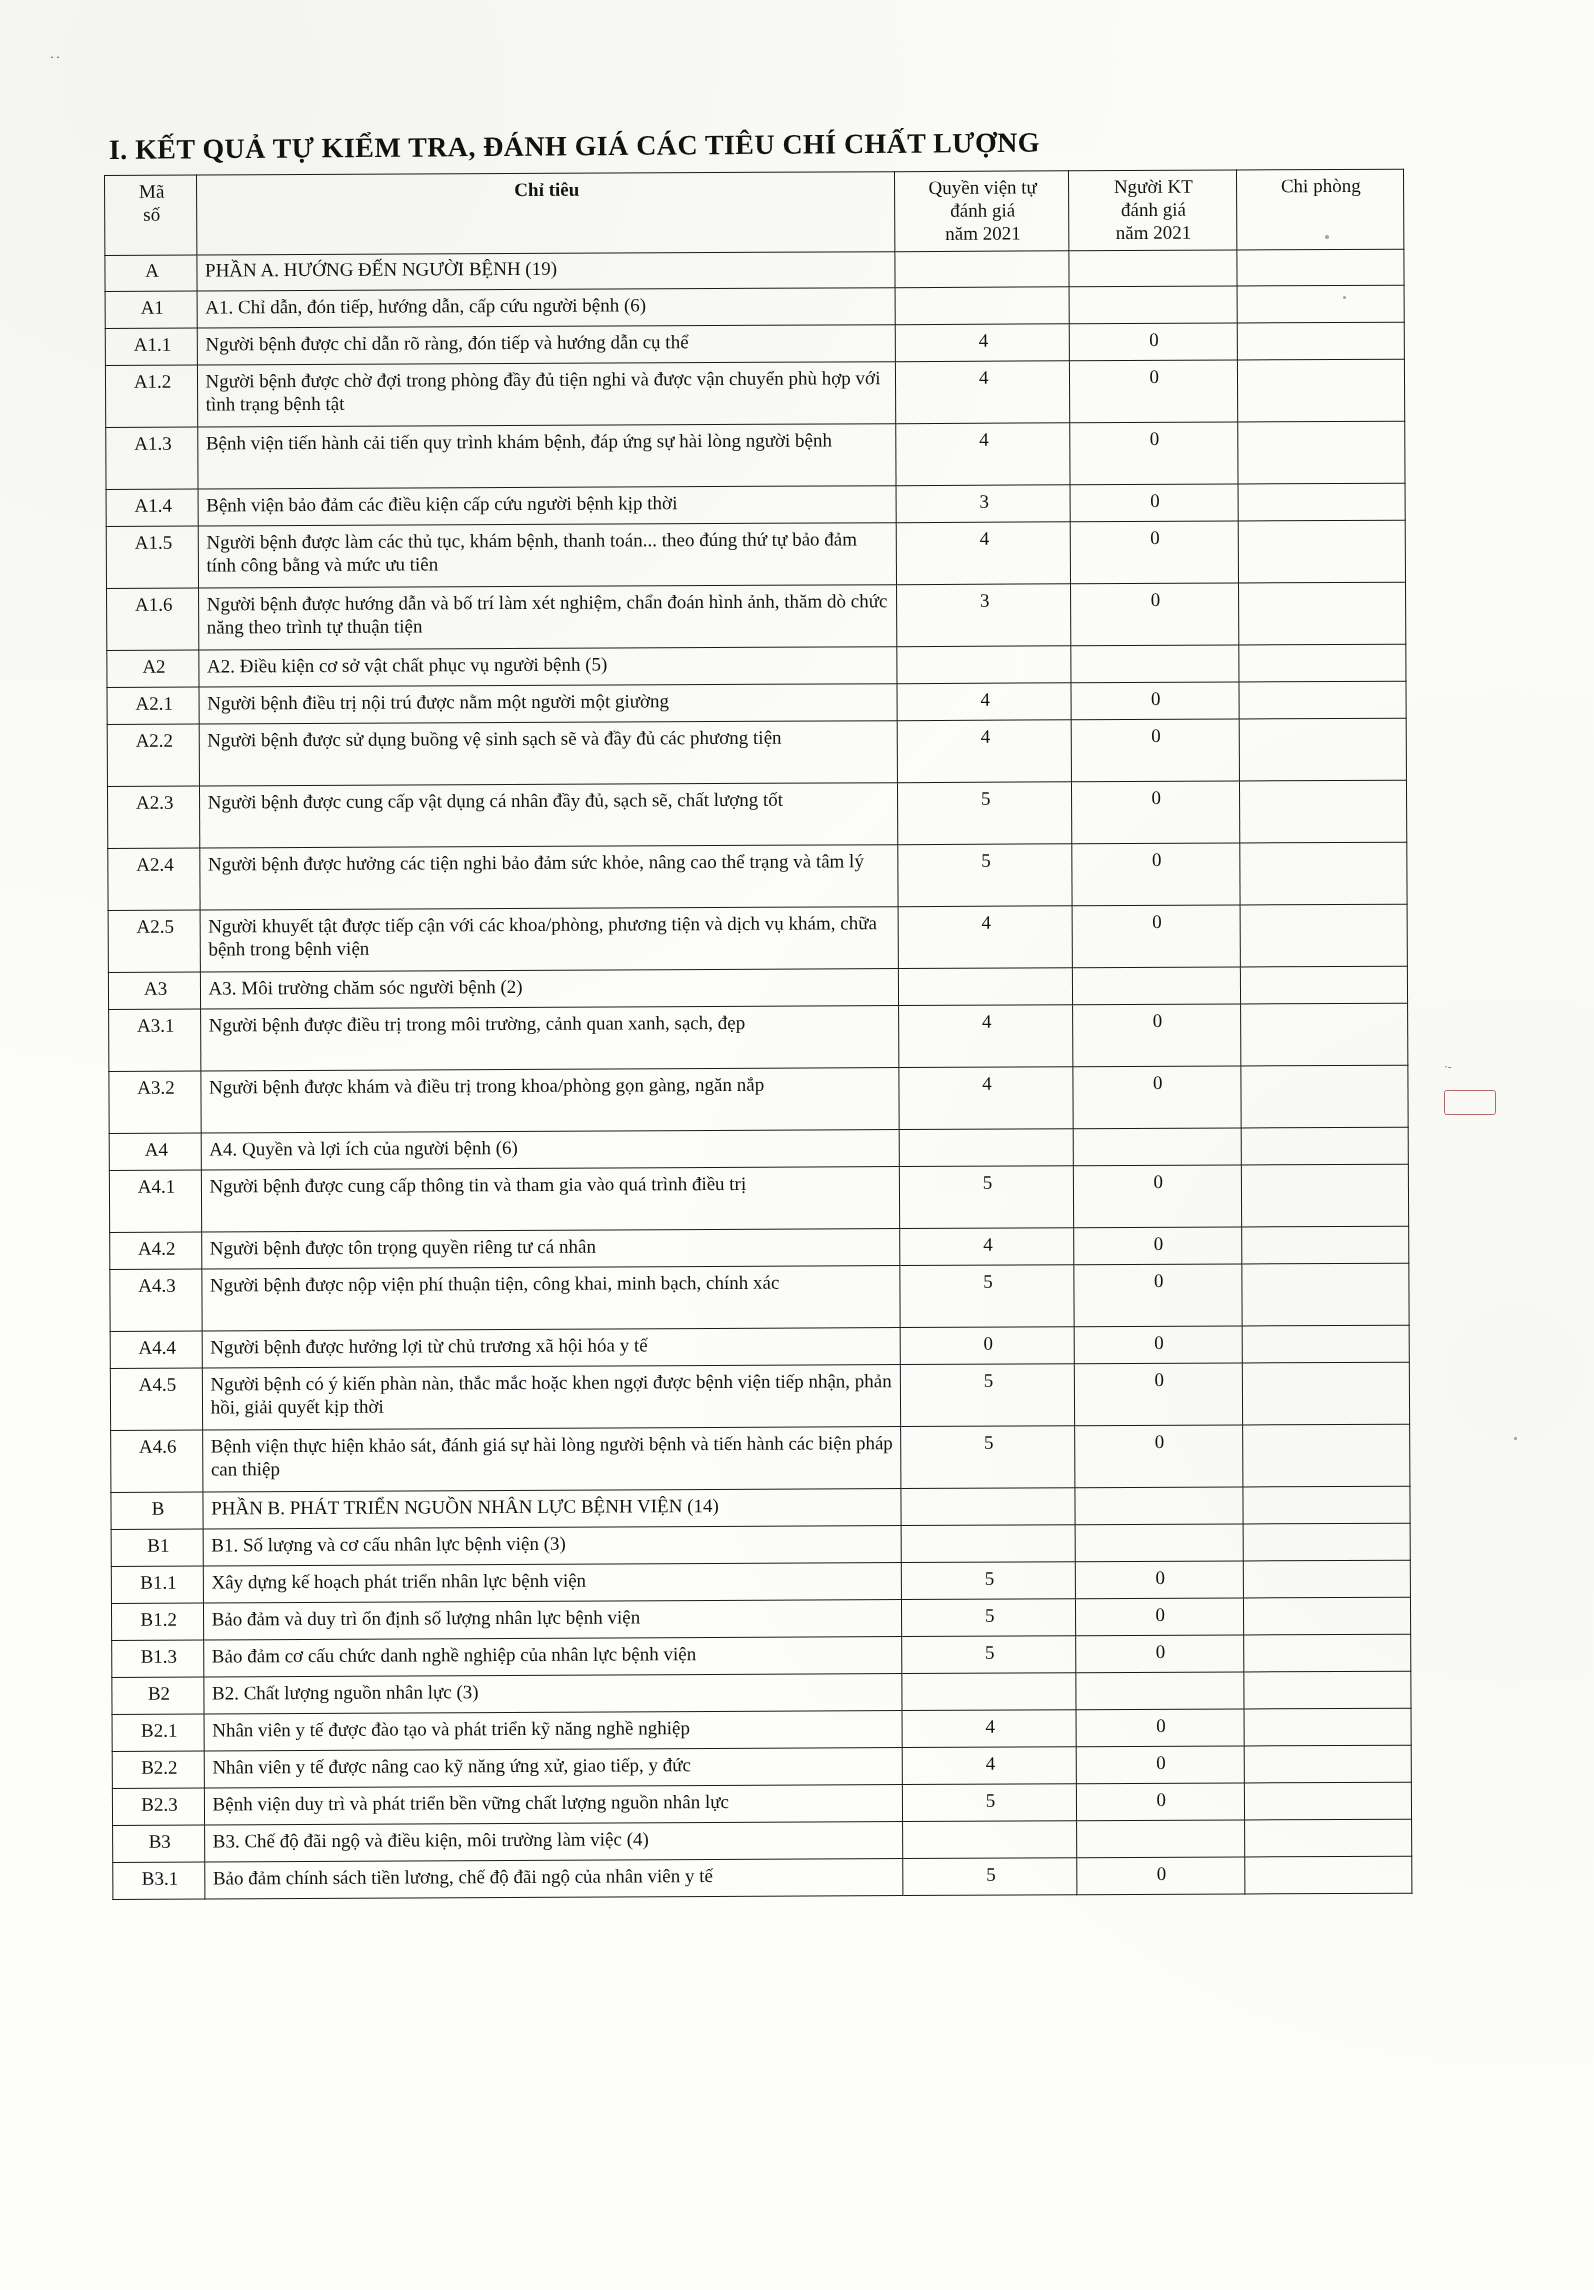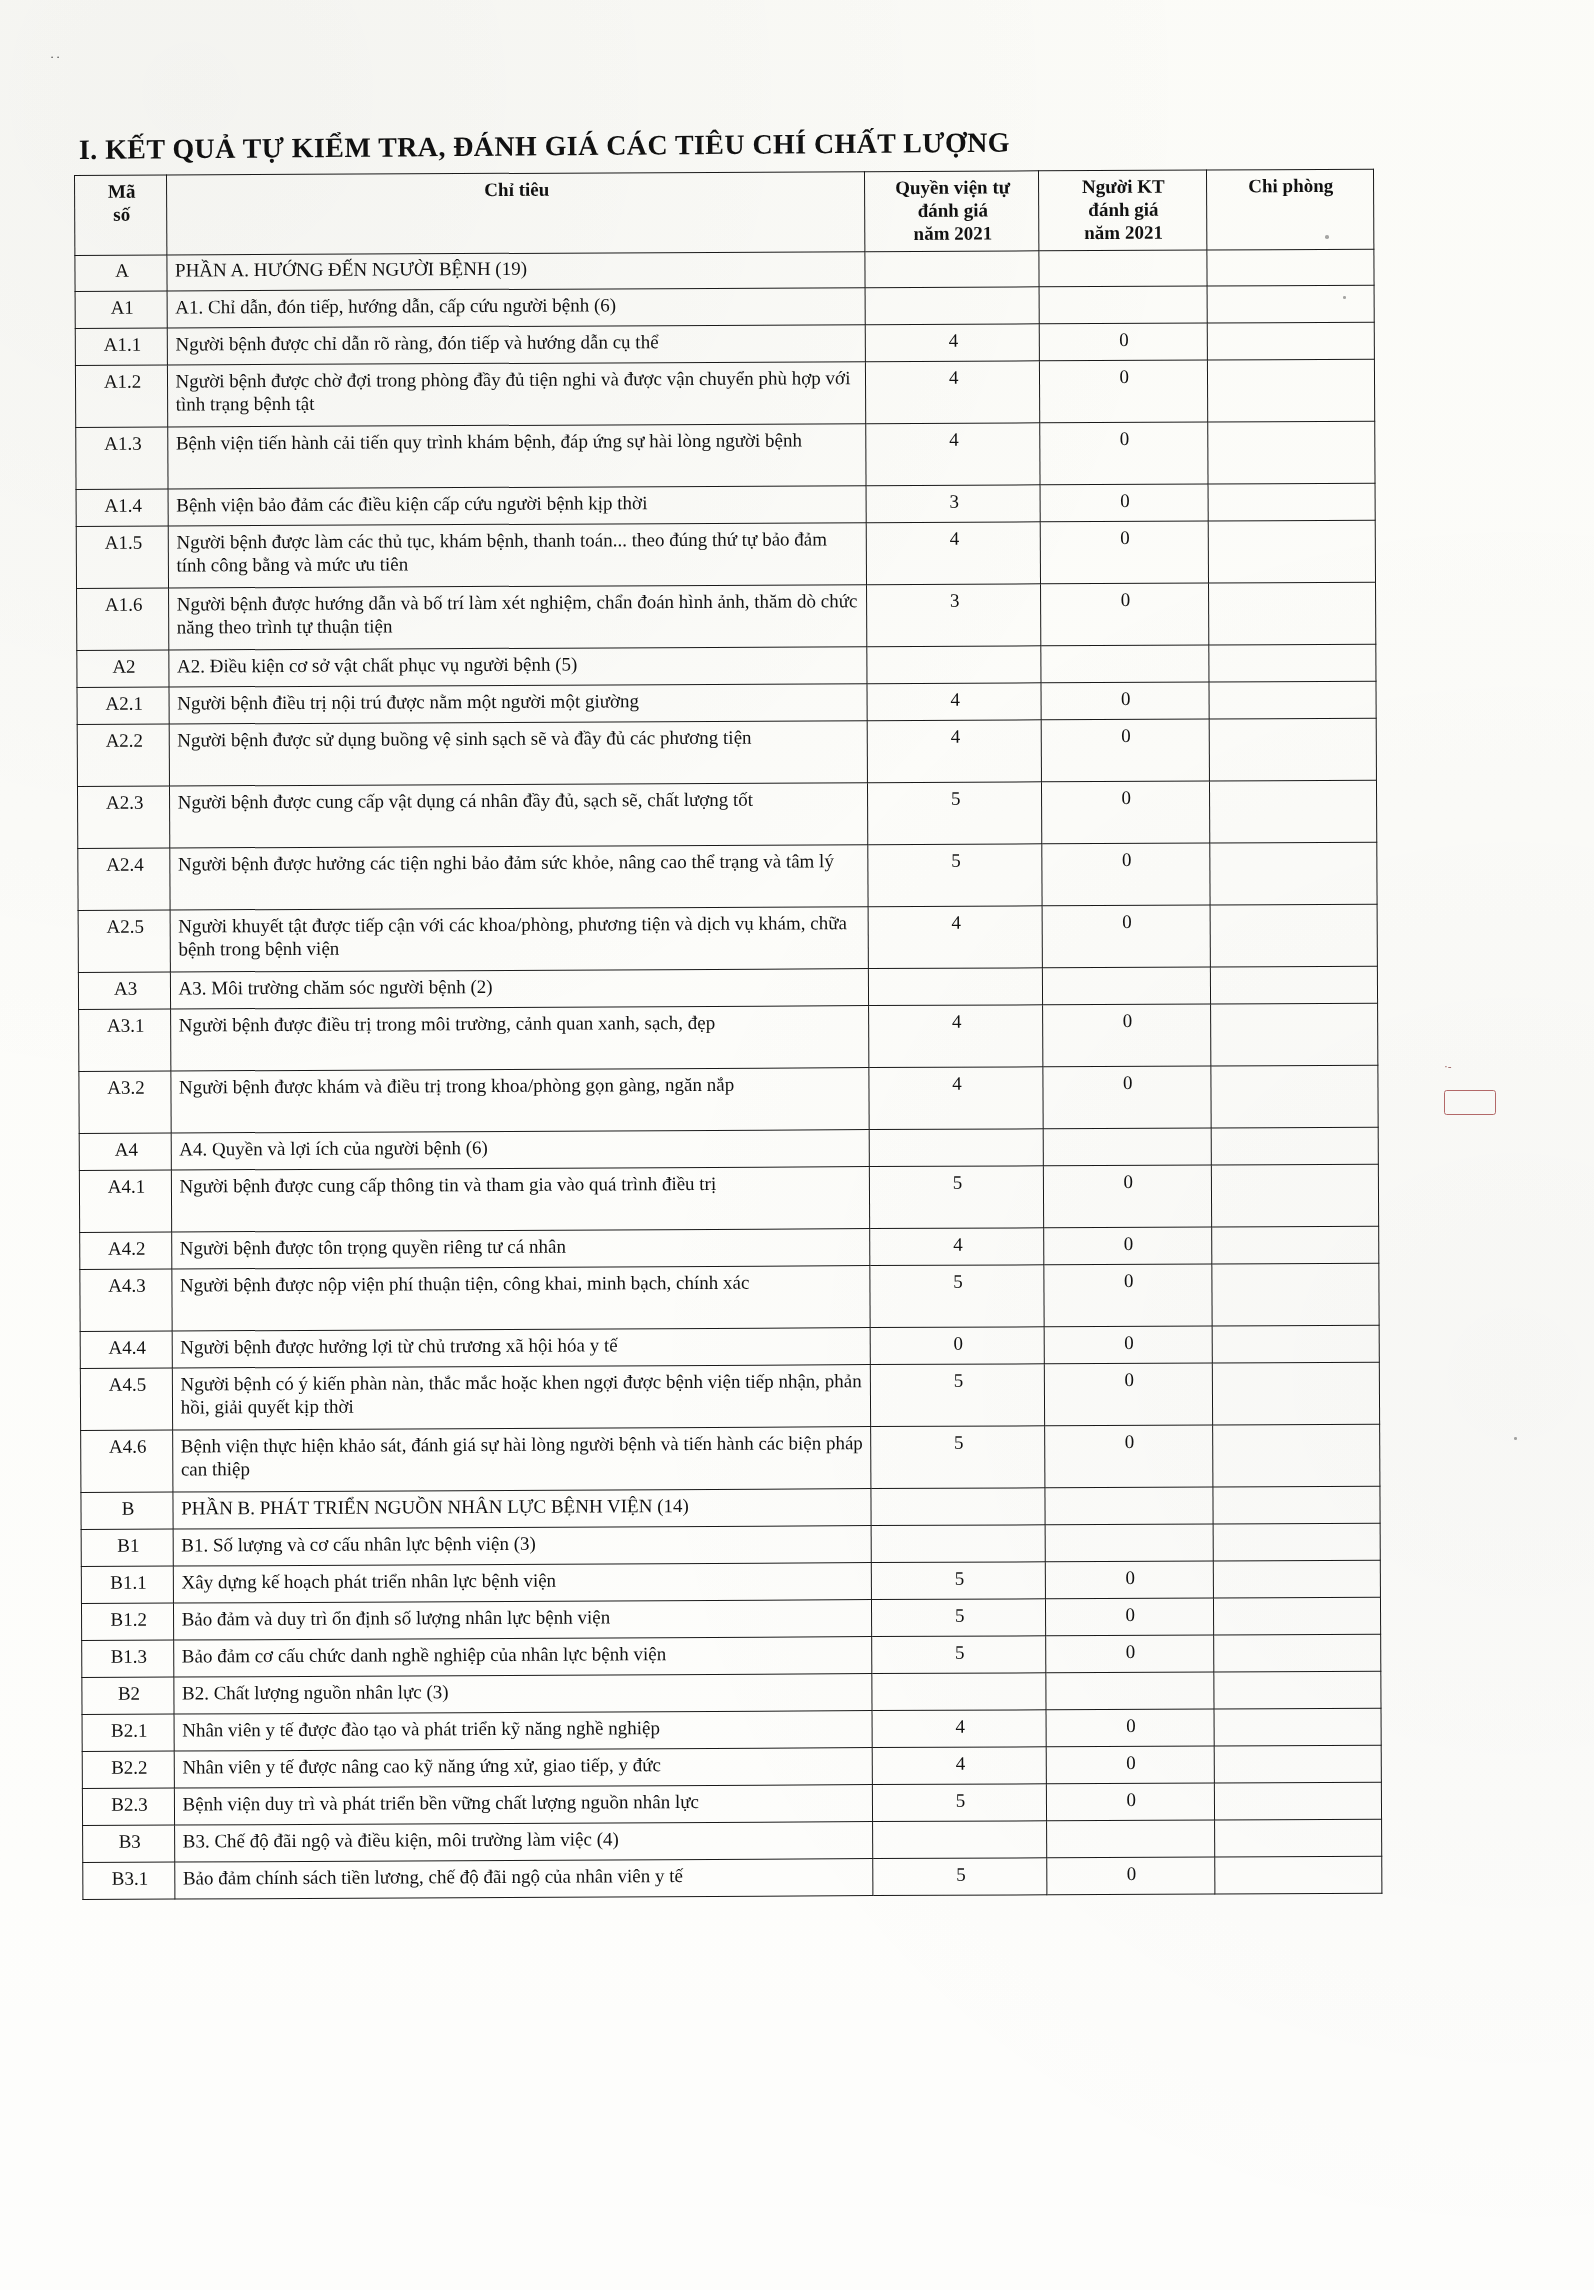"I. KẾT QUẢ TỰ KIỂM" .doc { left: 74px -> 104px }
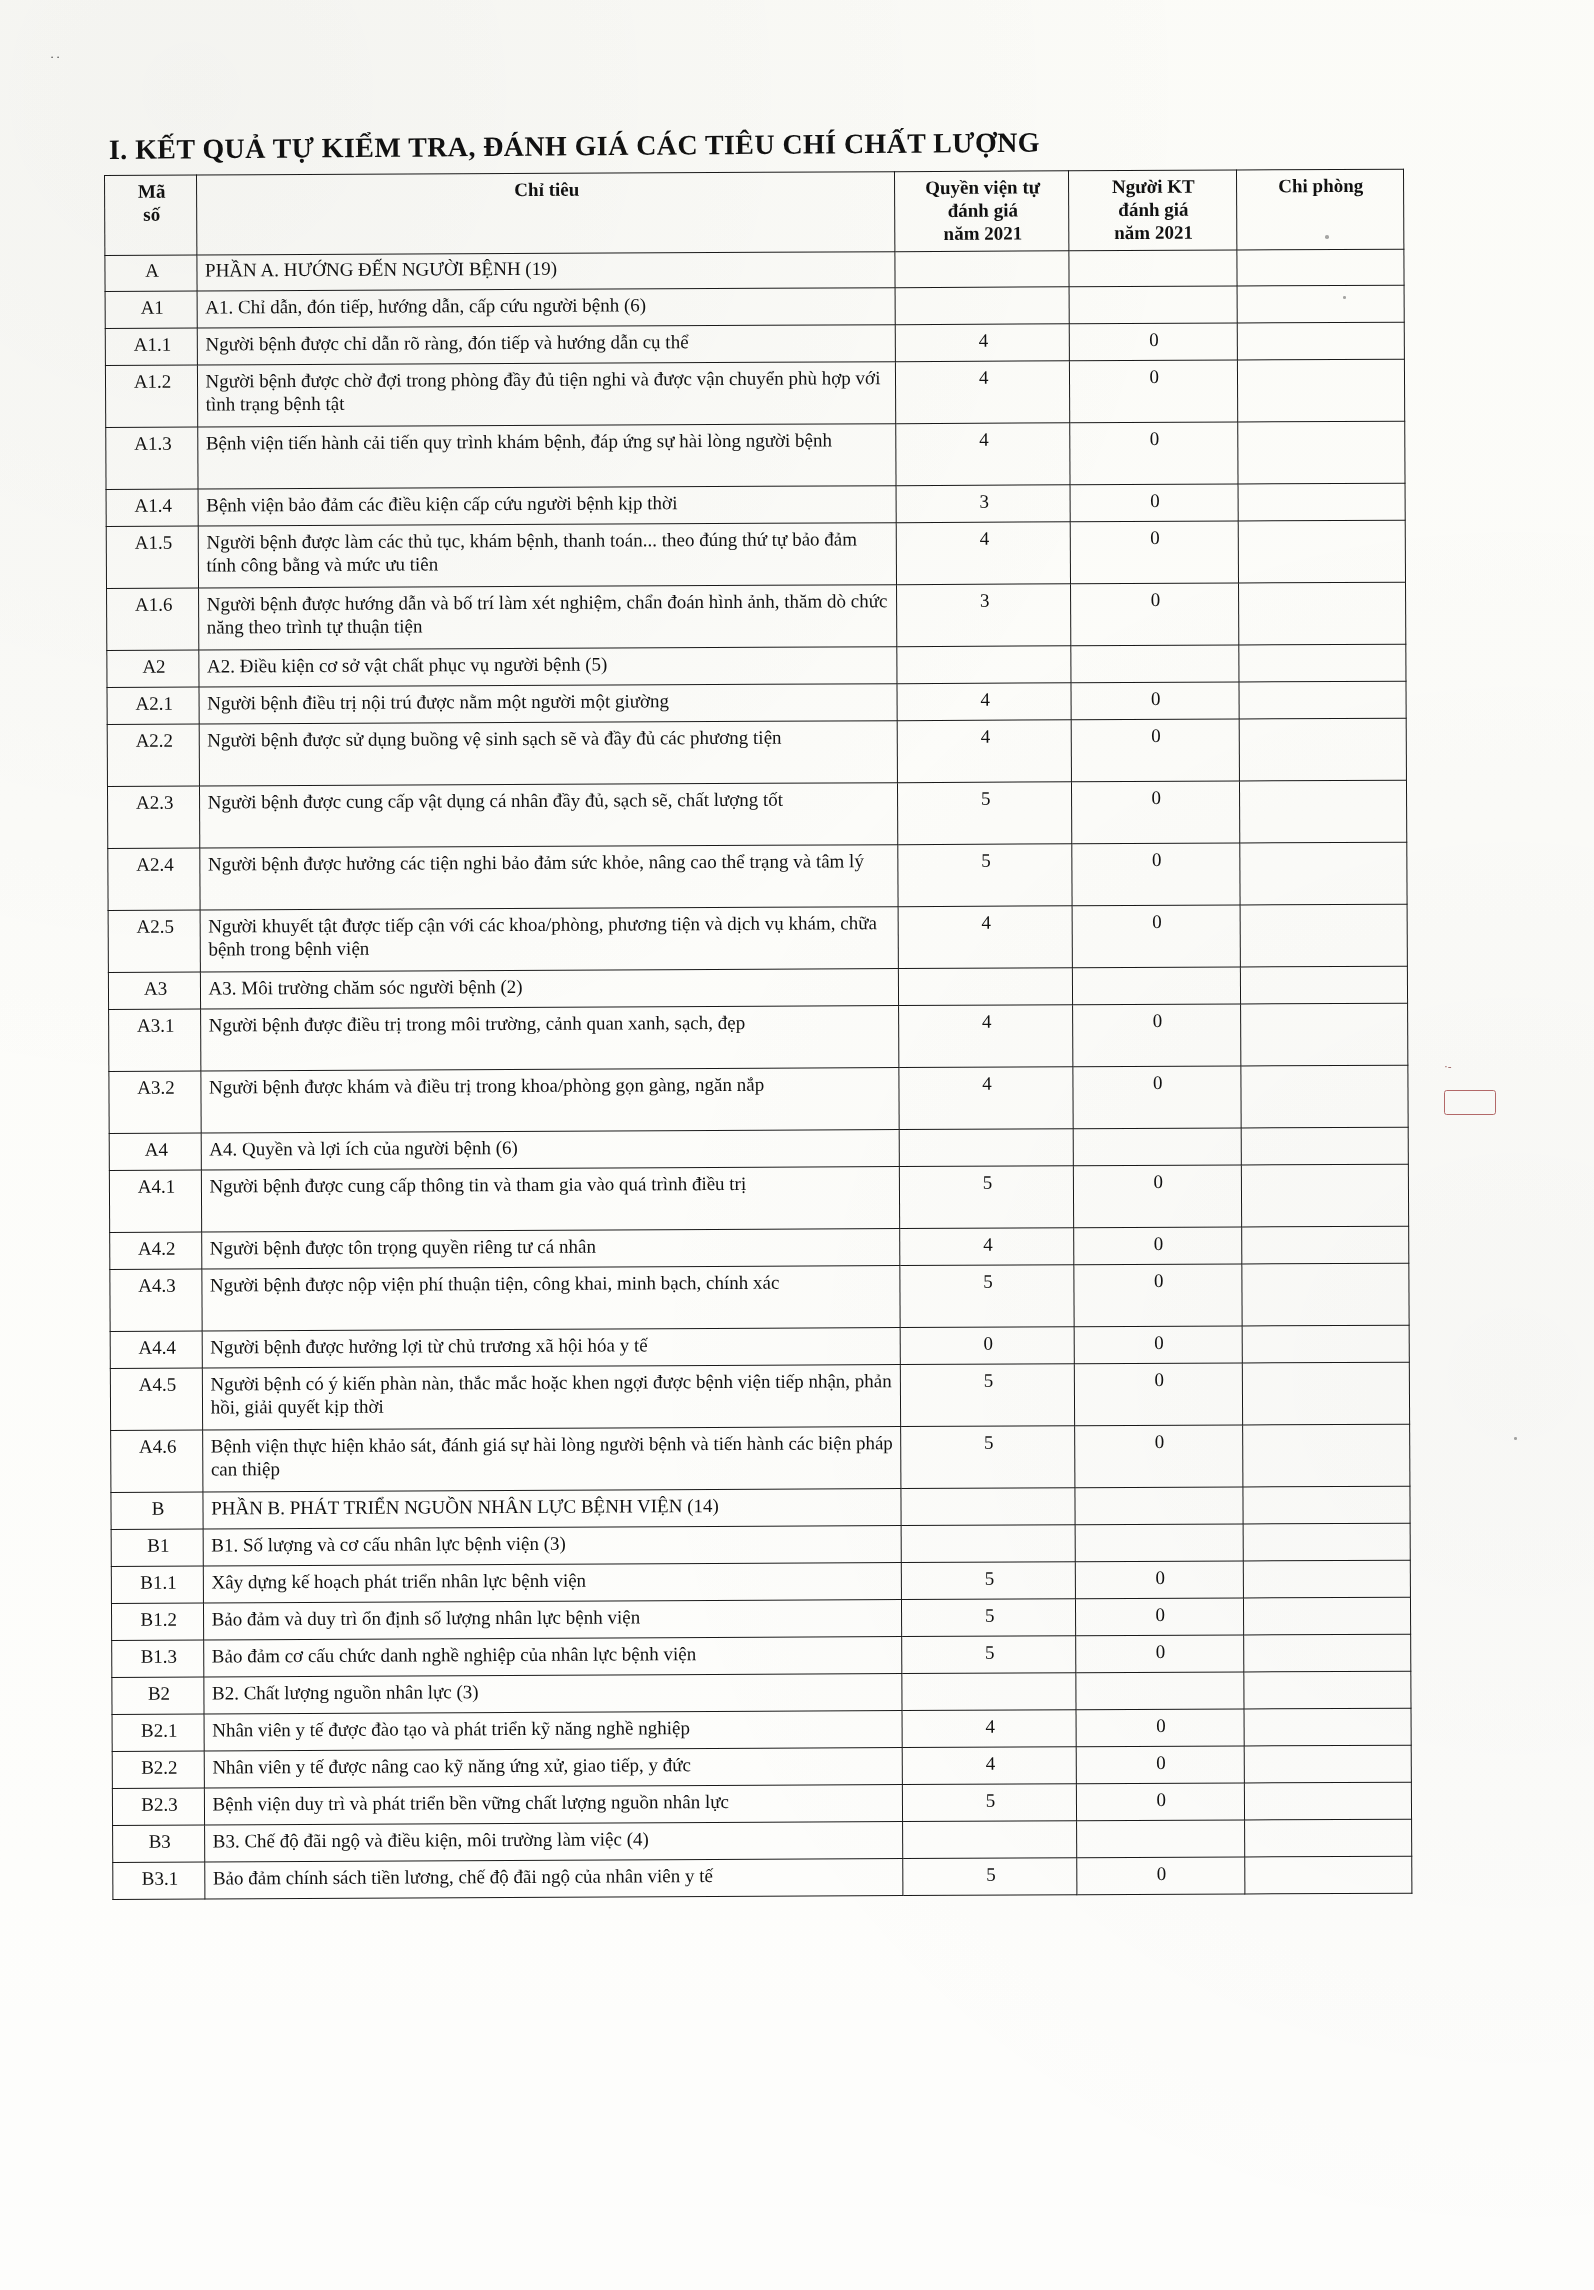"Mã" thead th { font-weight: bold -> normal }
